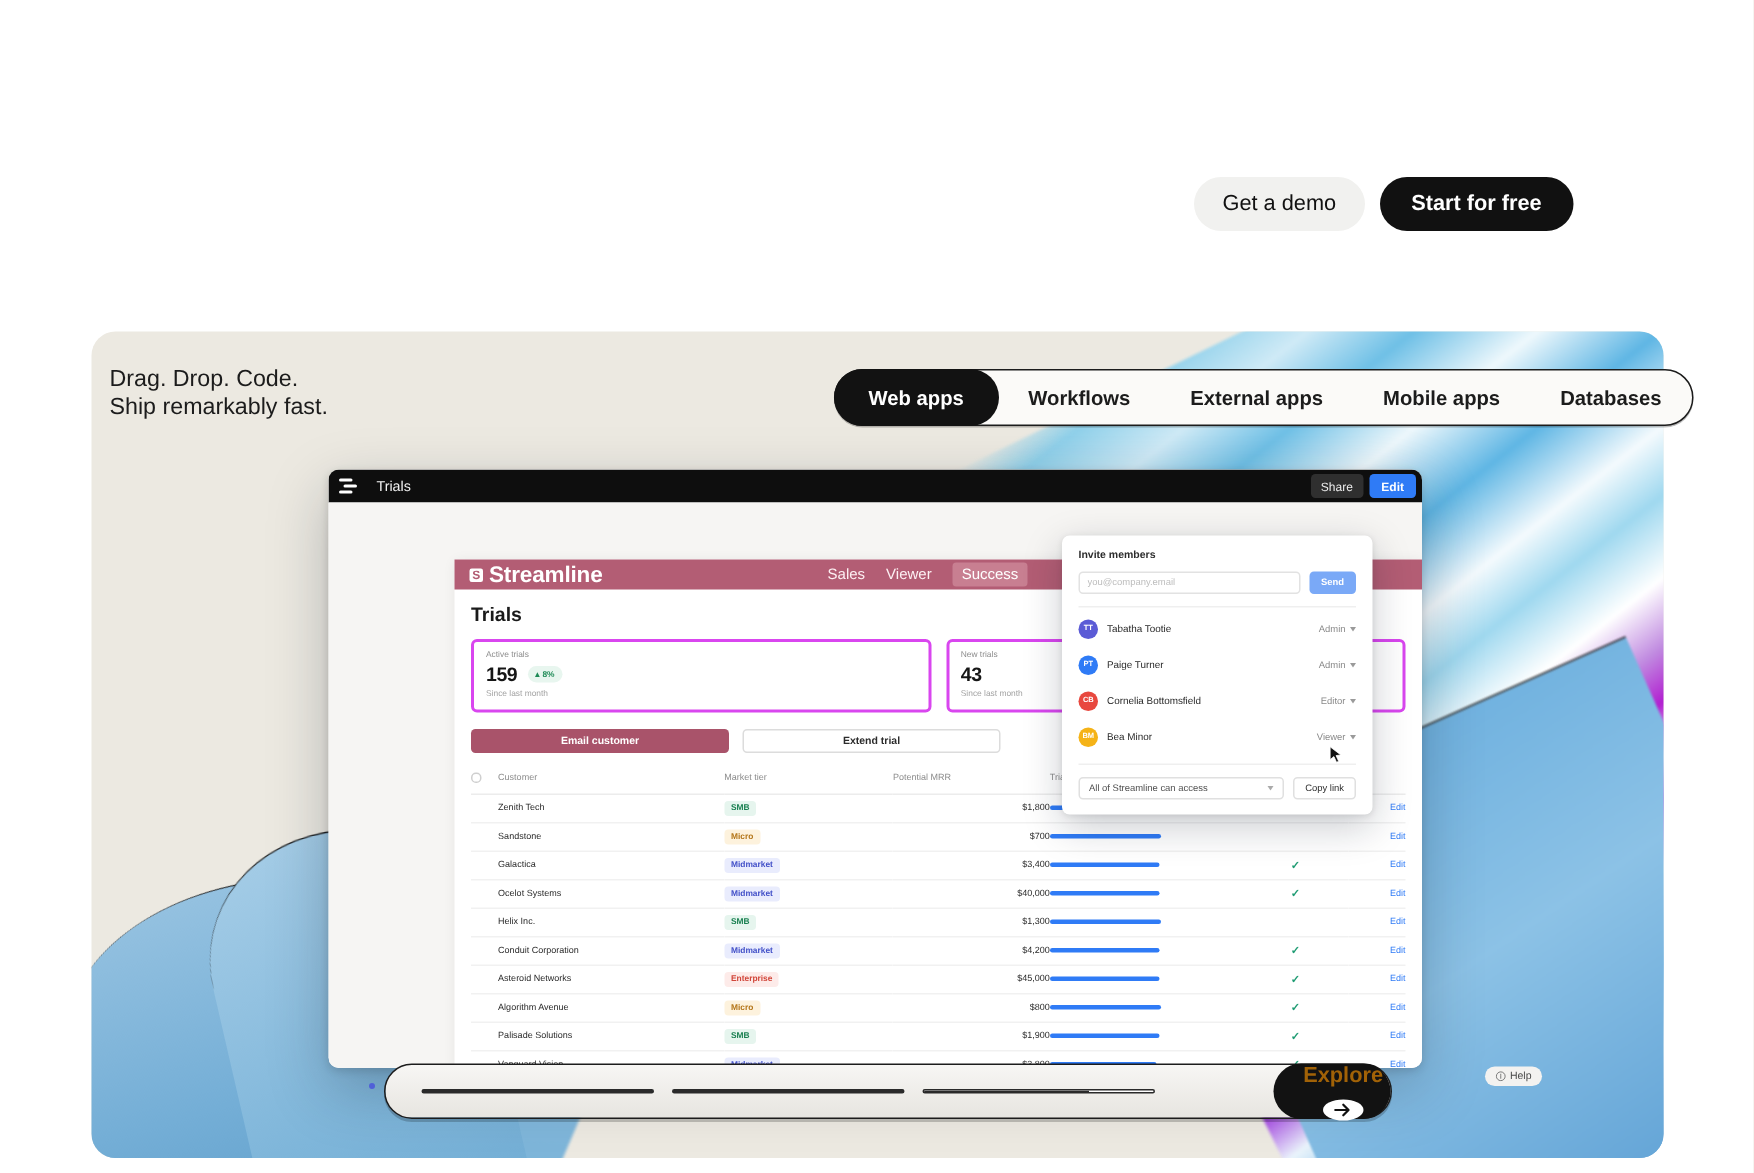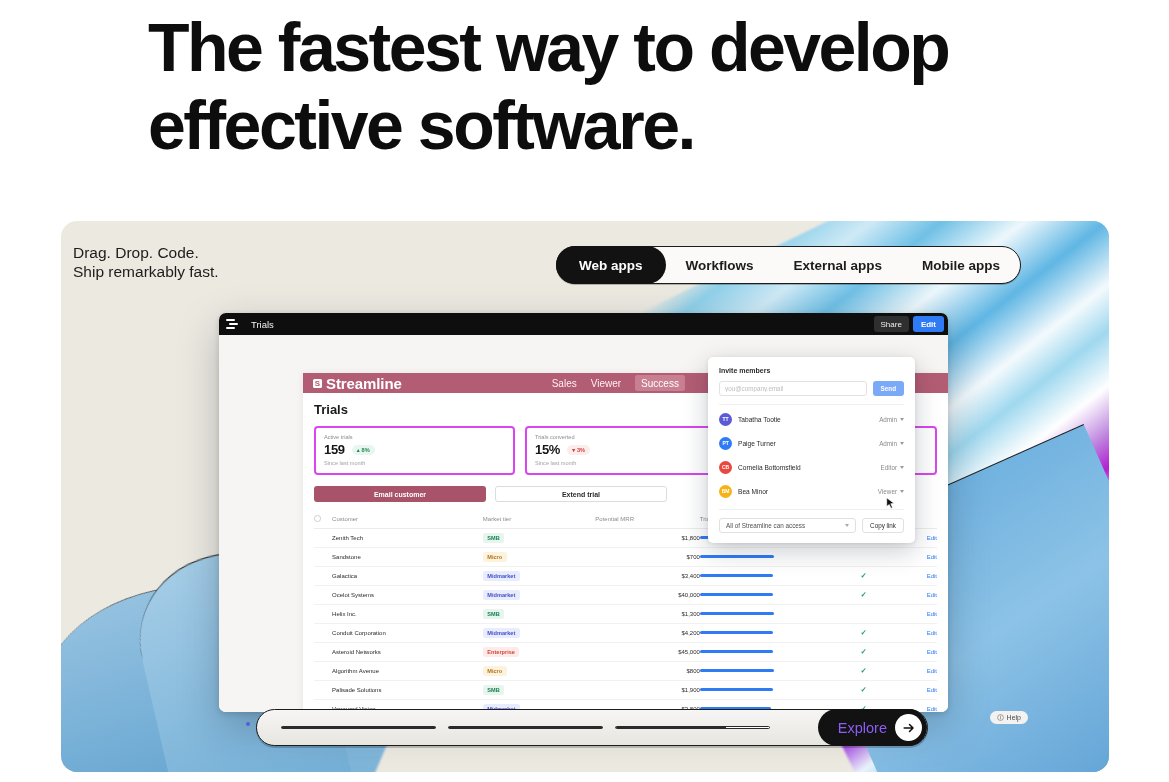"The fastest way to develop" div.hero-head { html: <div> <span>The fastest way to develop</span> <span>effective software.</span> </div> -> none }
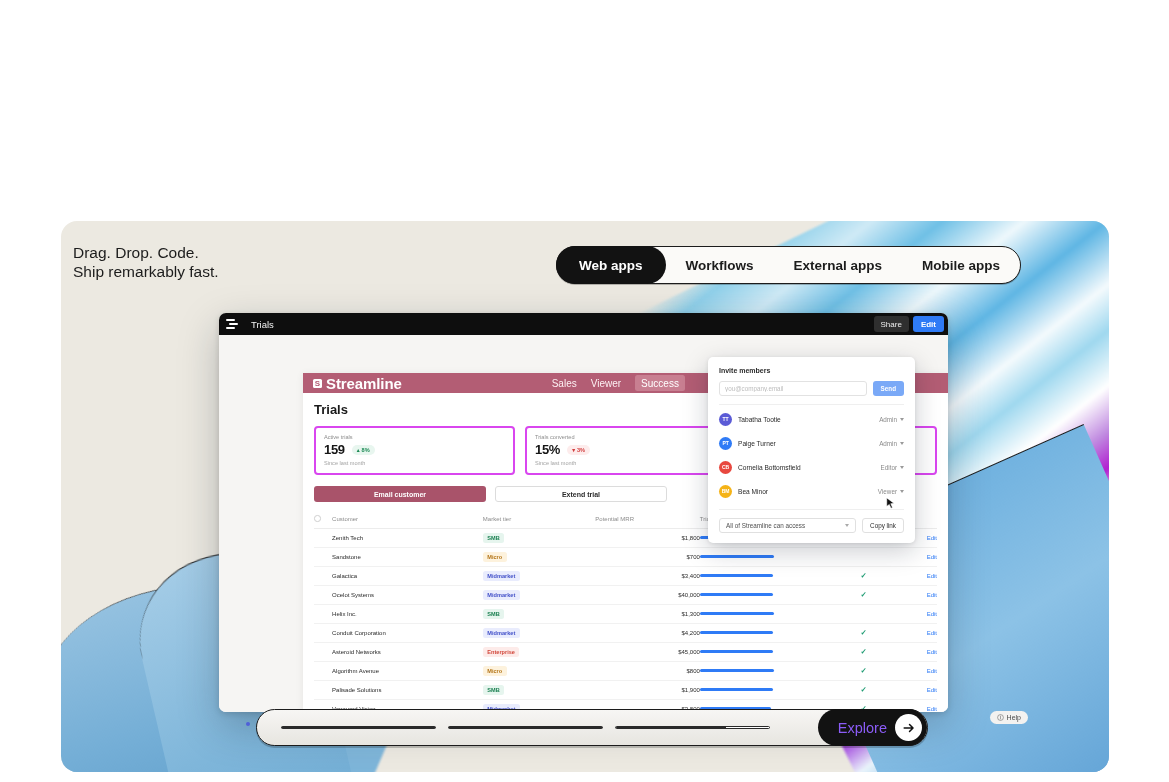"Get a demo" div.hero-btns { html: none -> <div> <button>Get a demo</button> <button>Start for free</button> </div> }
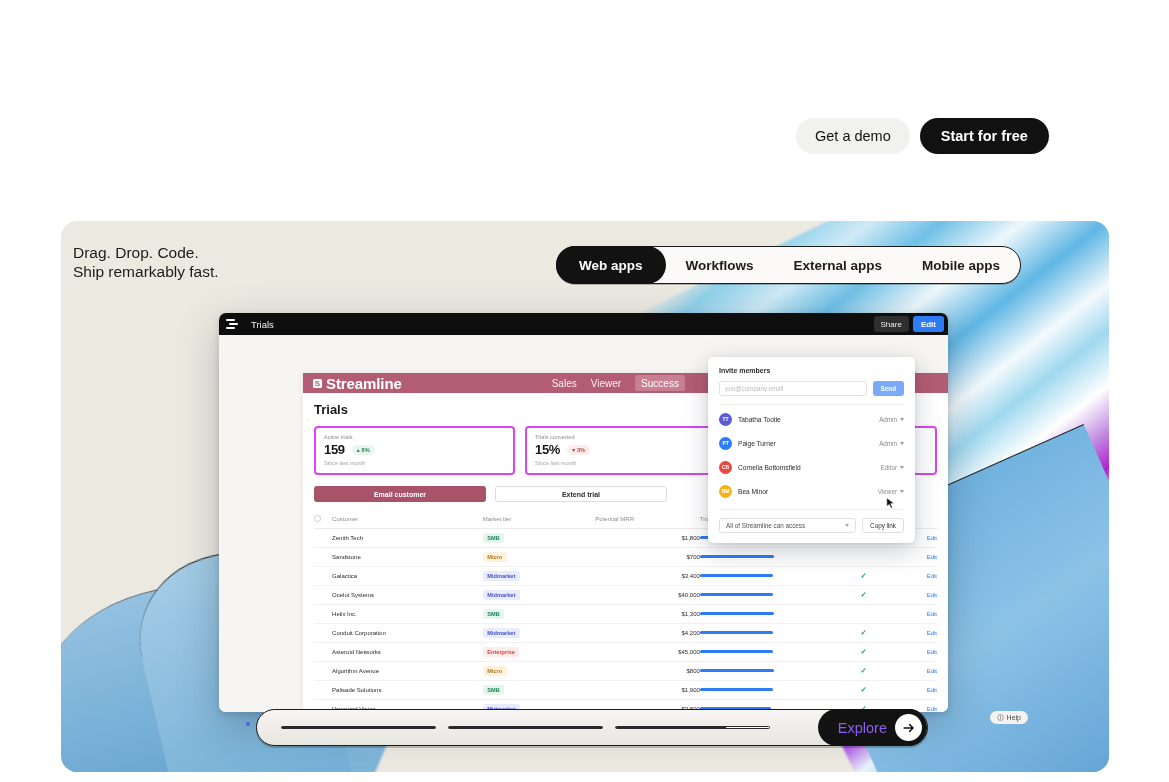"Databases" div.sc-tab { html: none -> <div>Databases</div> }
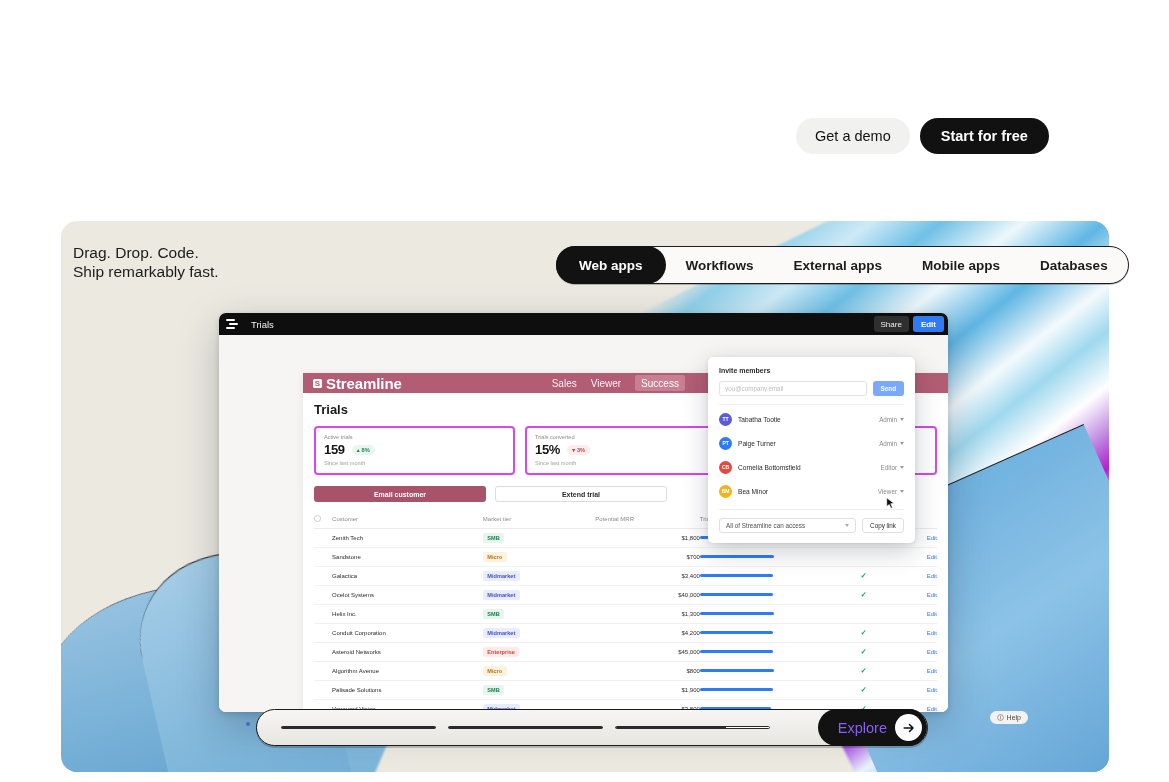"15%" div.stat { html: <div> <div>Trials converted</div> <div> <div>15%</div> <div> <span>▾</span> <span>3%</span> </div> </div> <div>Since last month</div> </div> -> none }
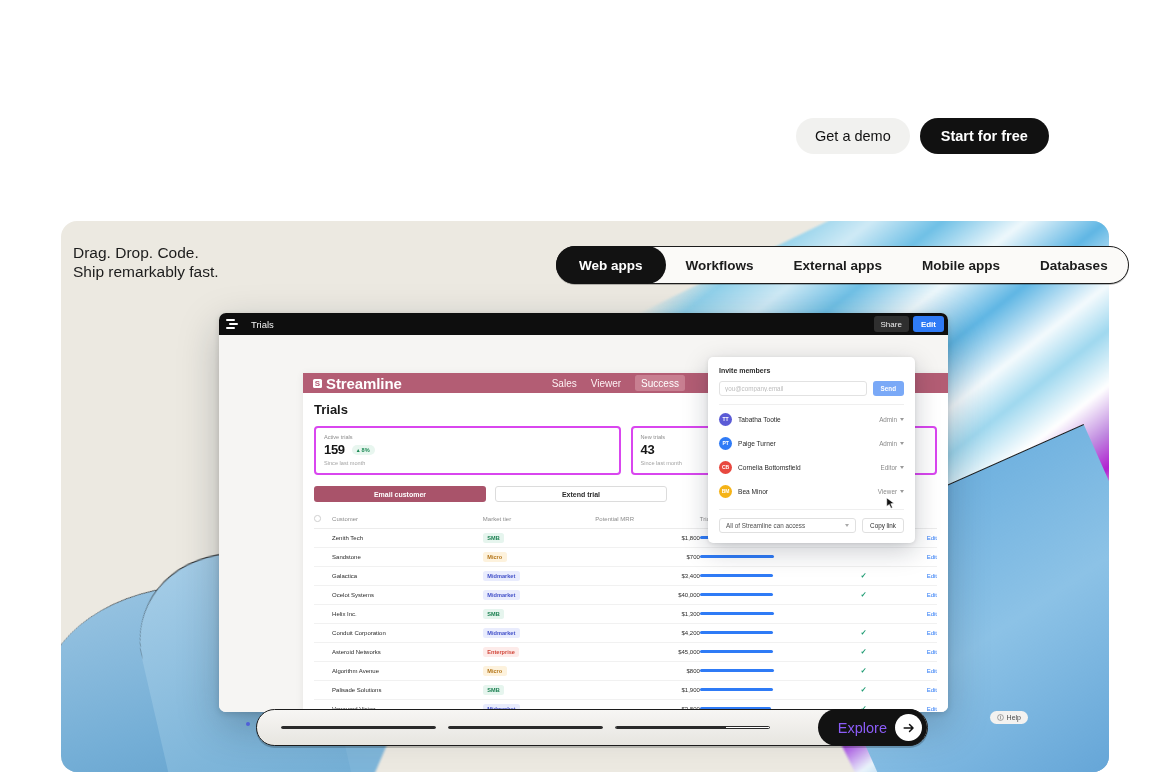"Explore" .explore { color: #8b5cf6 -> #a16207; flex-direction: none -> column; font-weight: 400 -> 700 }
